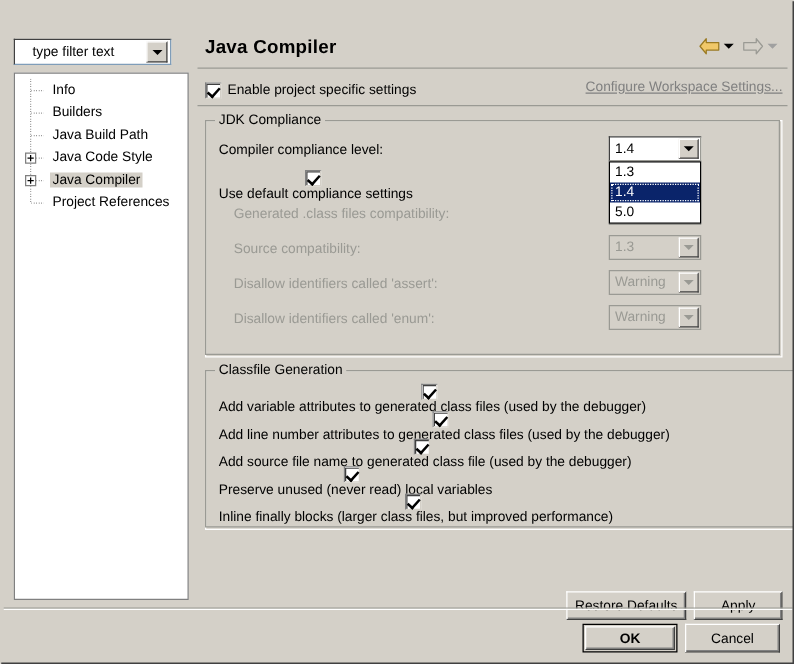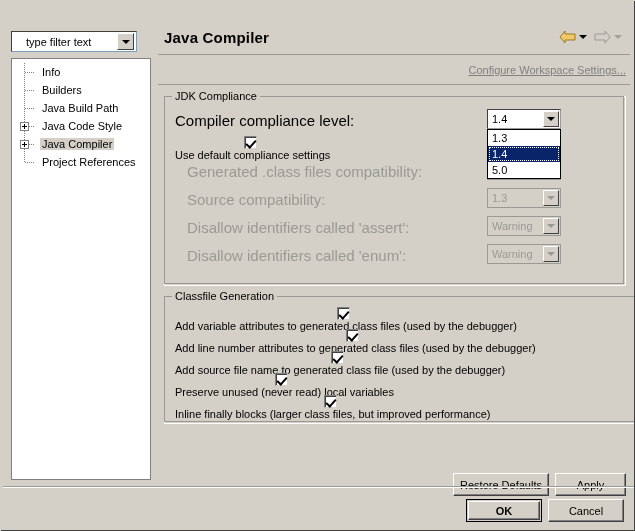"Enable project specific settings" div.enable-row { html: none -> <div> <span></span> <span>Enable project specific settings</span> </div> }
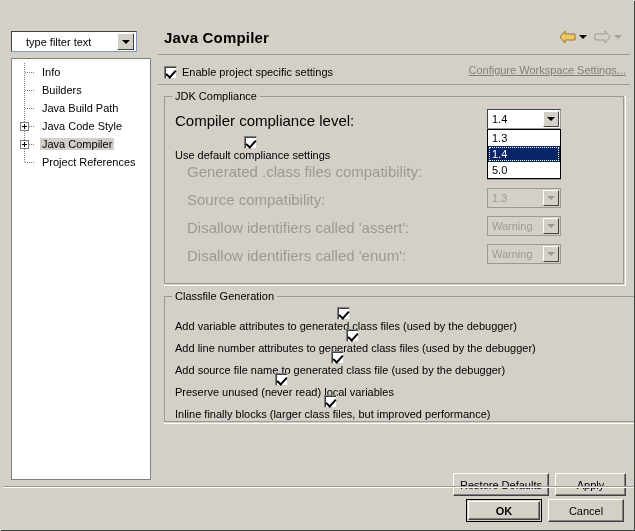"Compiler compliance level:" .field-row { font-size: 15px -> 11px }
